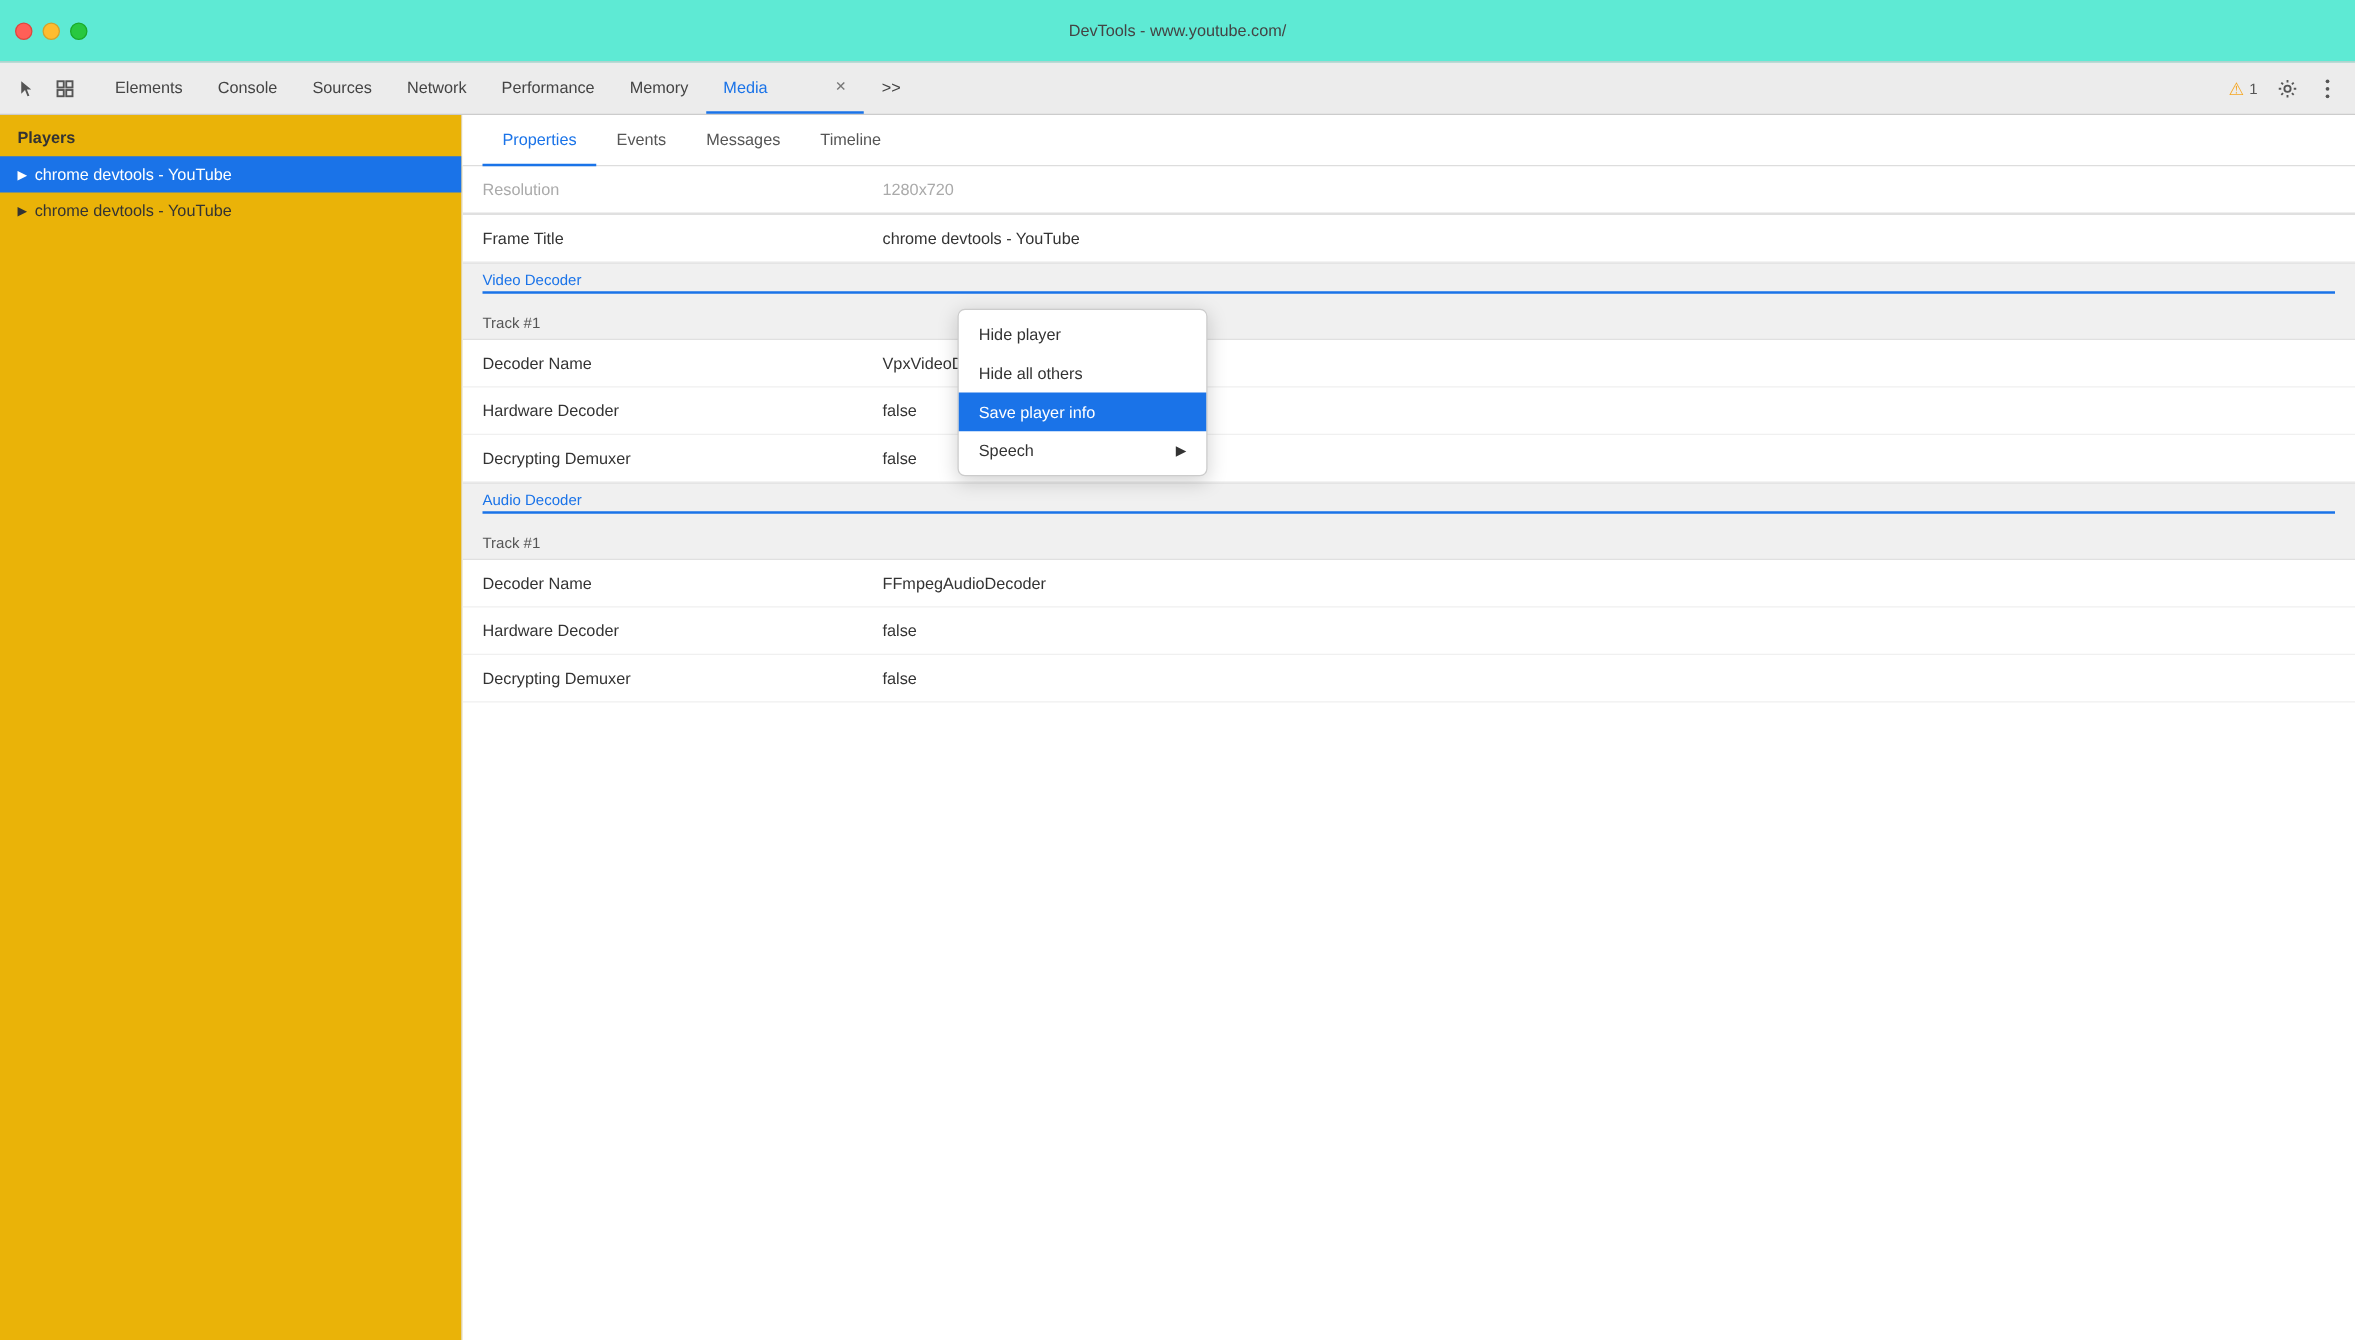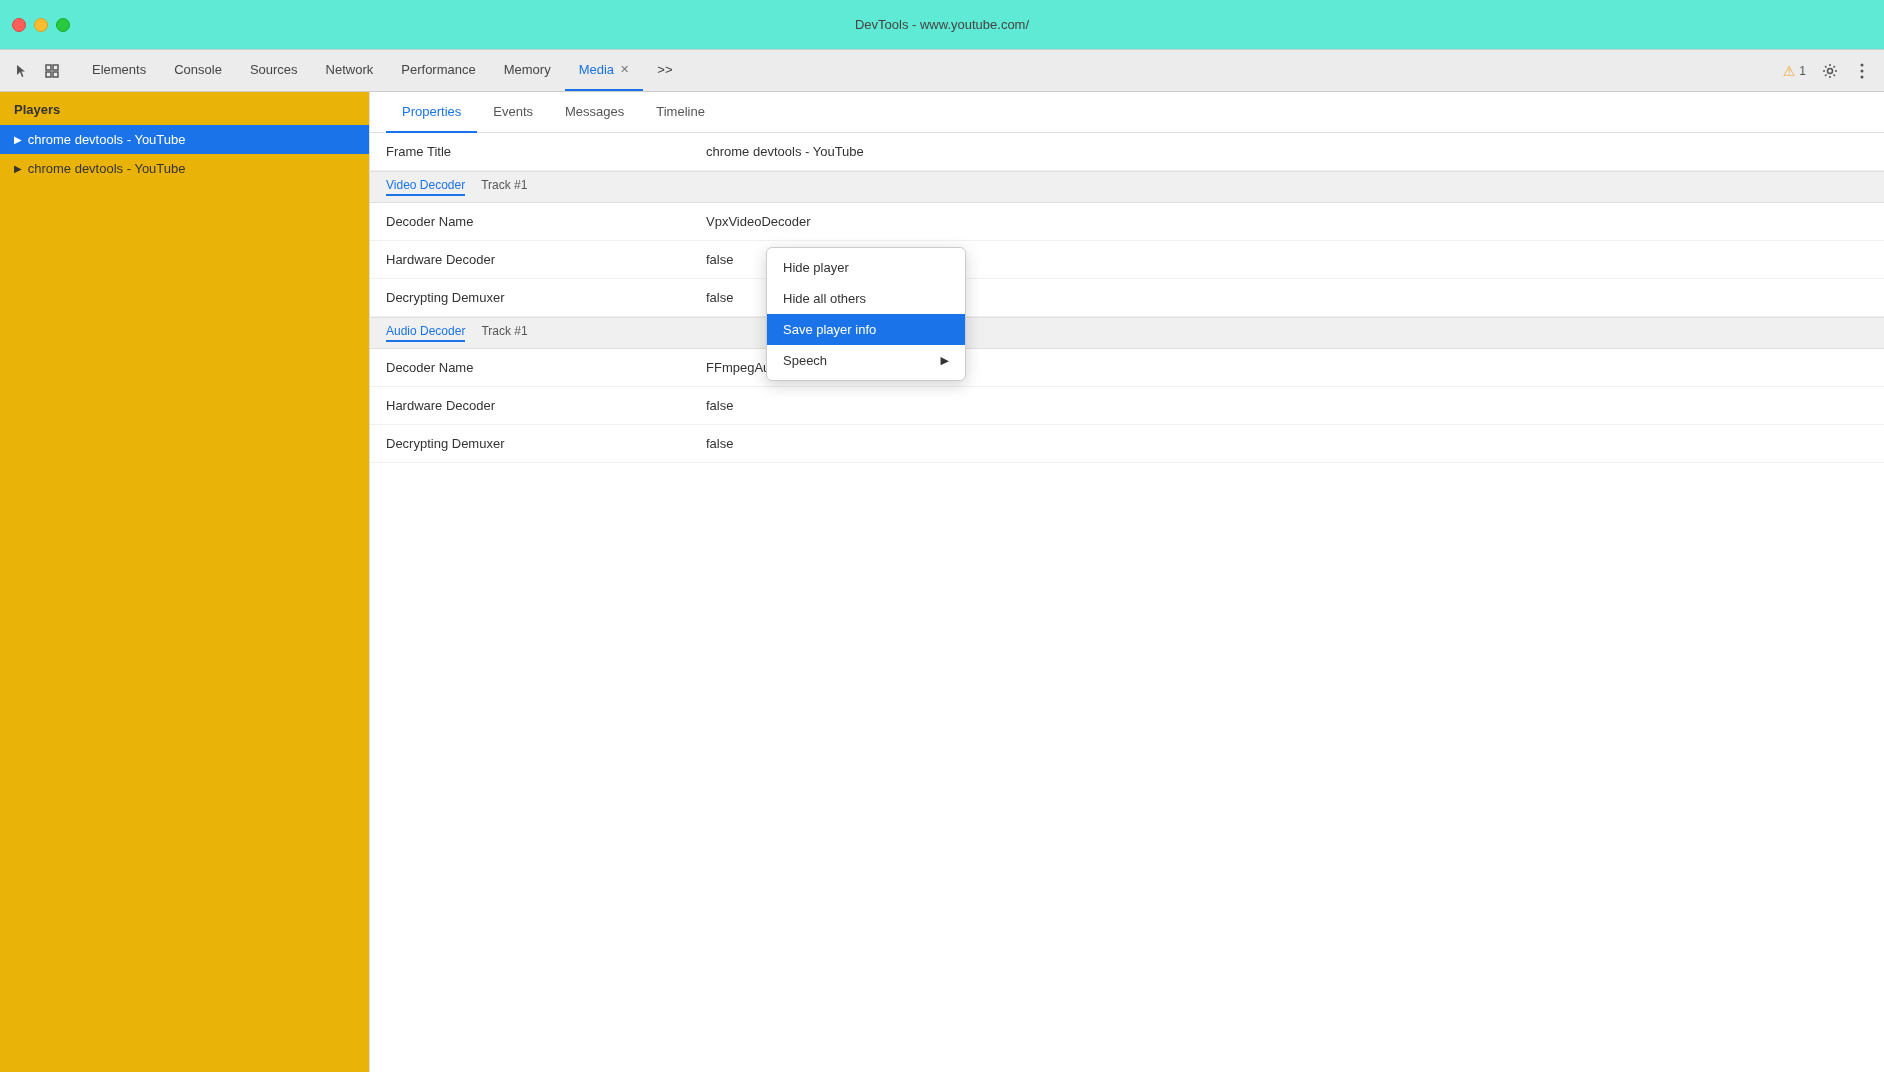"Media" .tab-item.active { gap: none -> 48px }
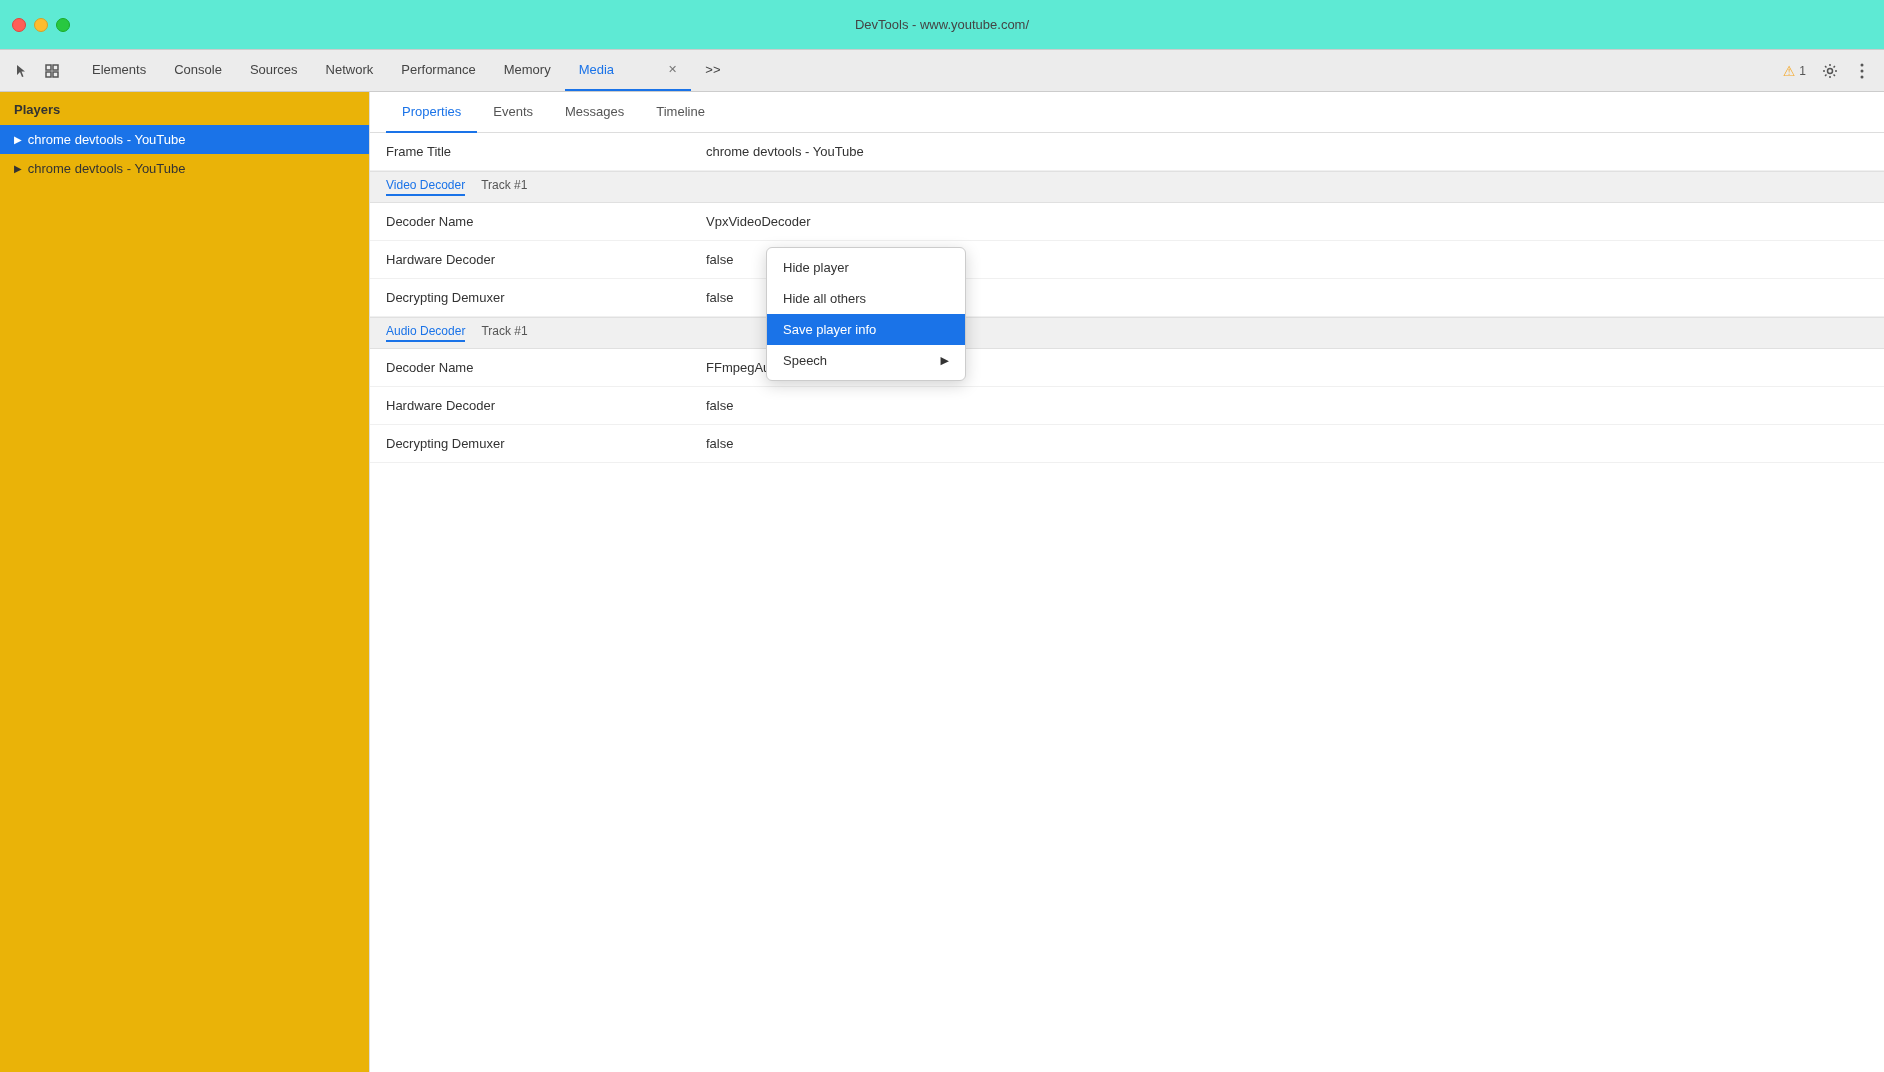"Resolution" div.prop-row { html: none -> <div> <span>Resolution</span> <span>1280x720</span> </div> }
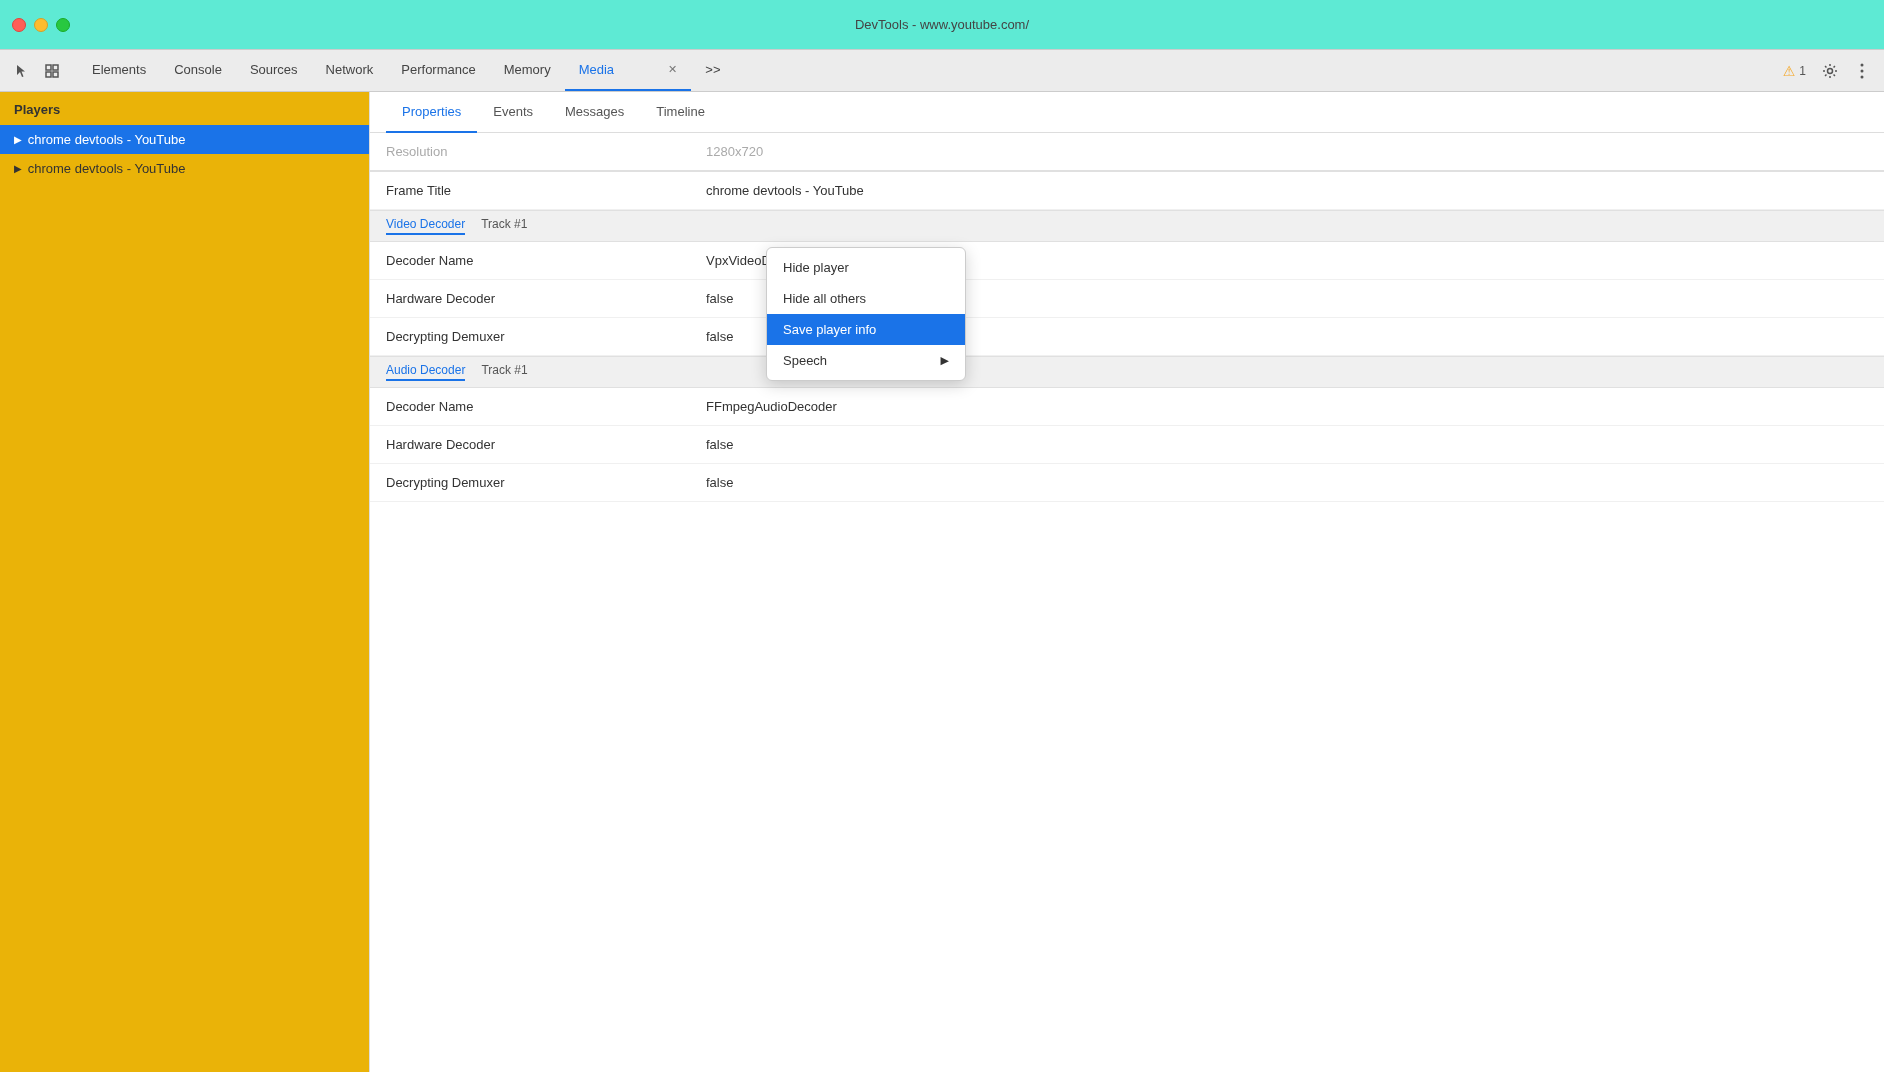"Video Decoder" .section-header { flex-direction: none -> column }
